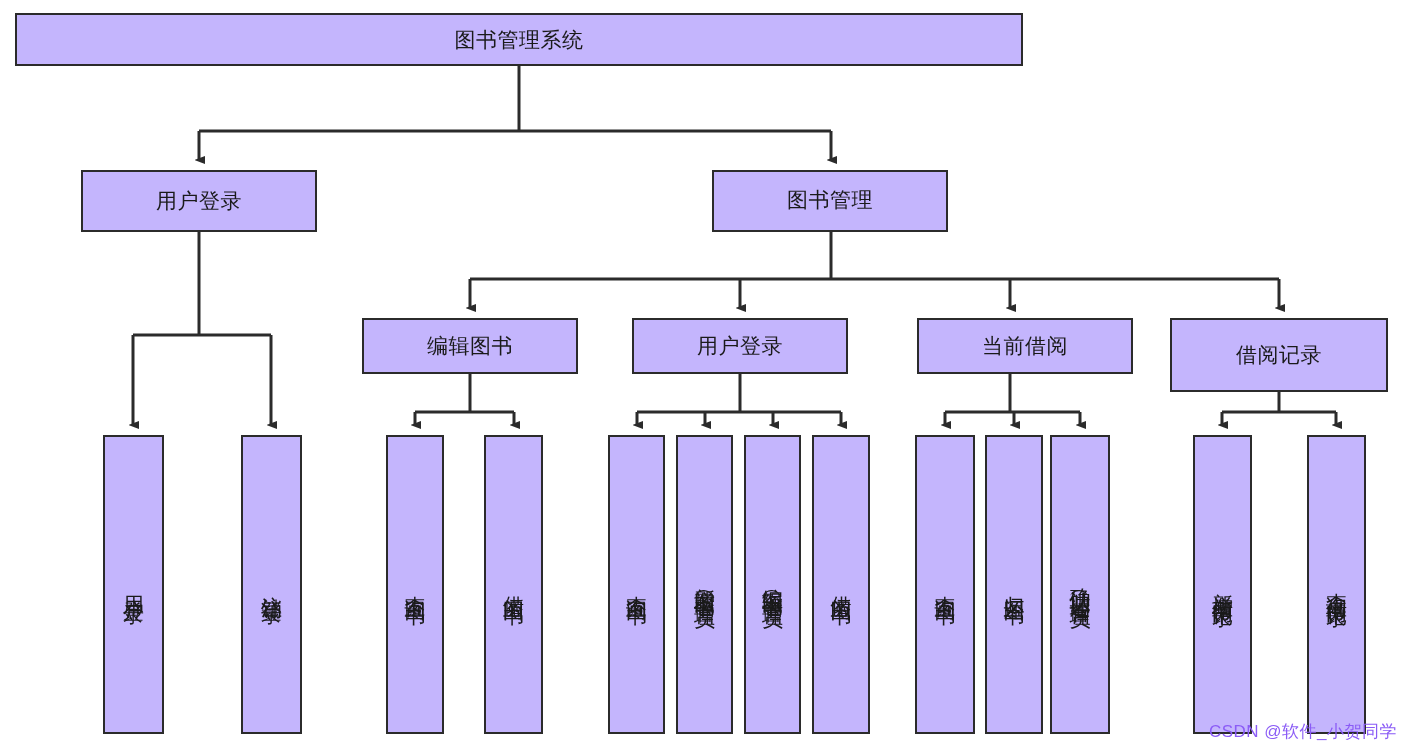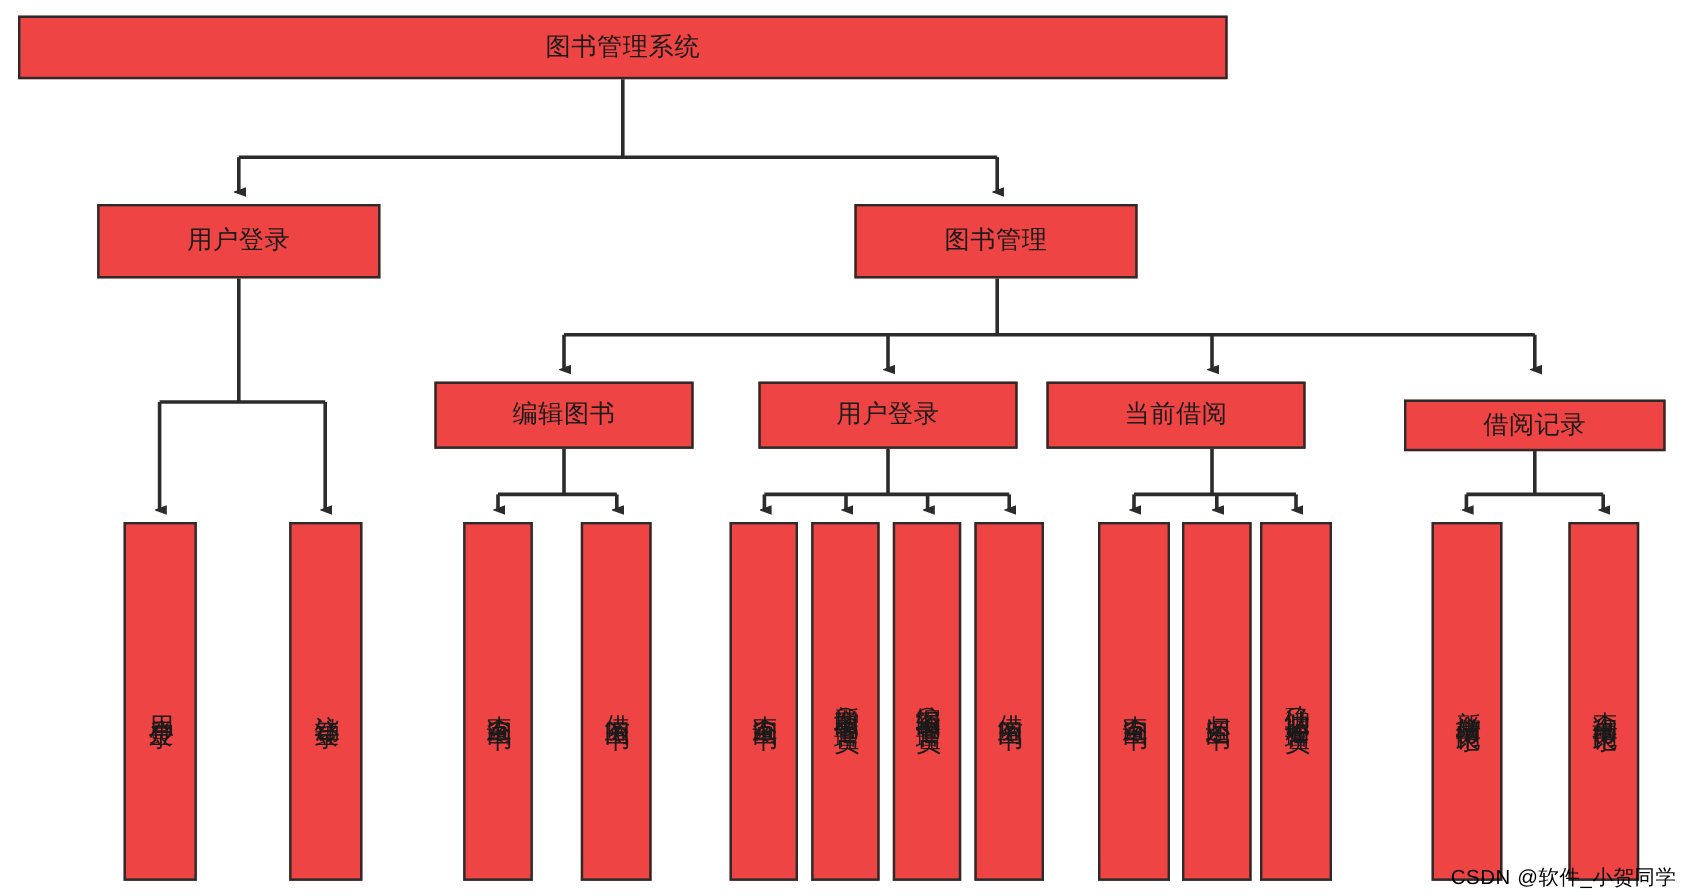"图书管理系统" .node { background: #ef4444 -> #c4b5fd }
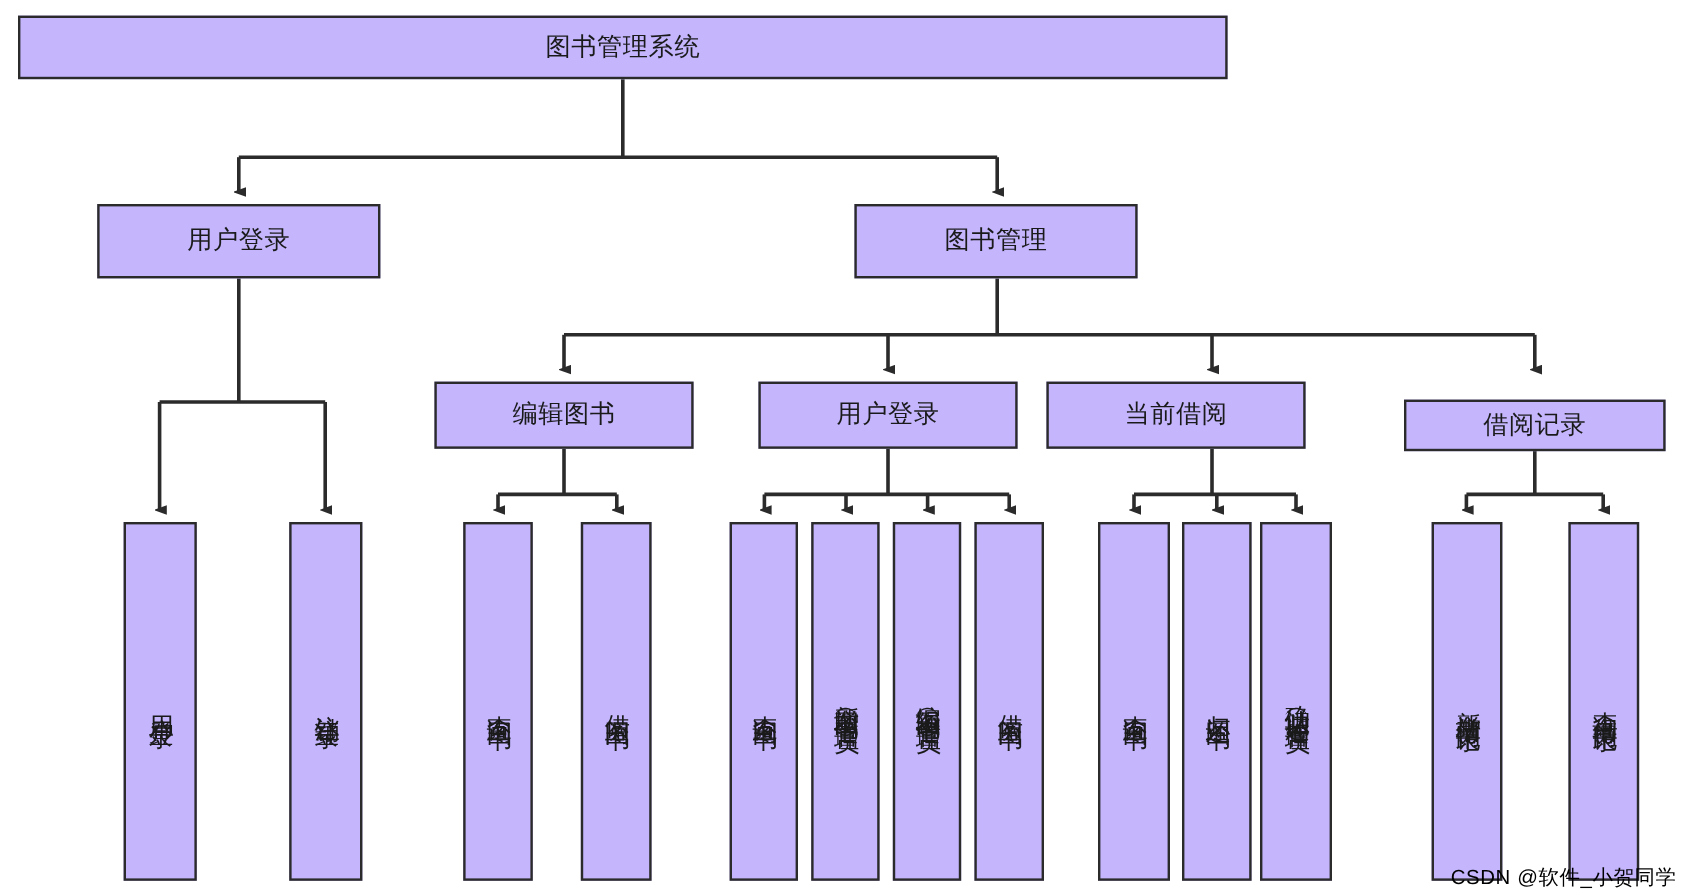"当前借阅" div.node { left: 872px -> 917px }
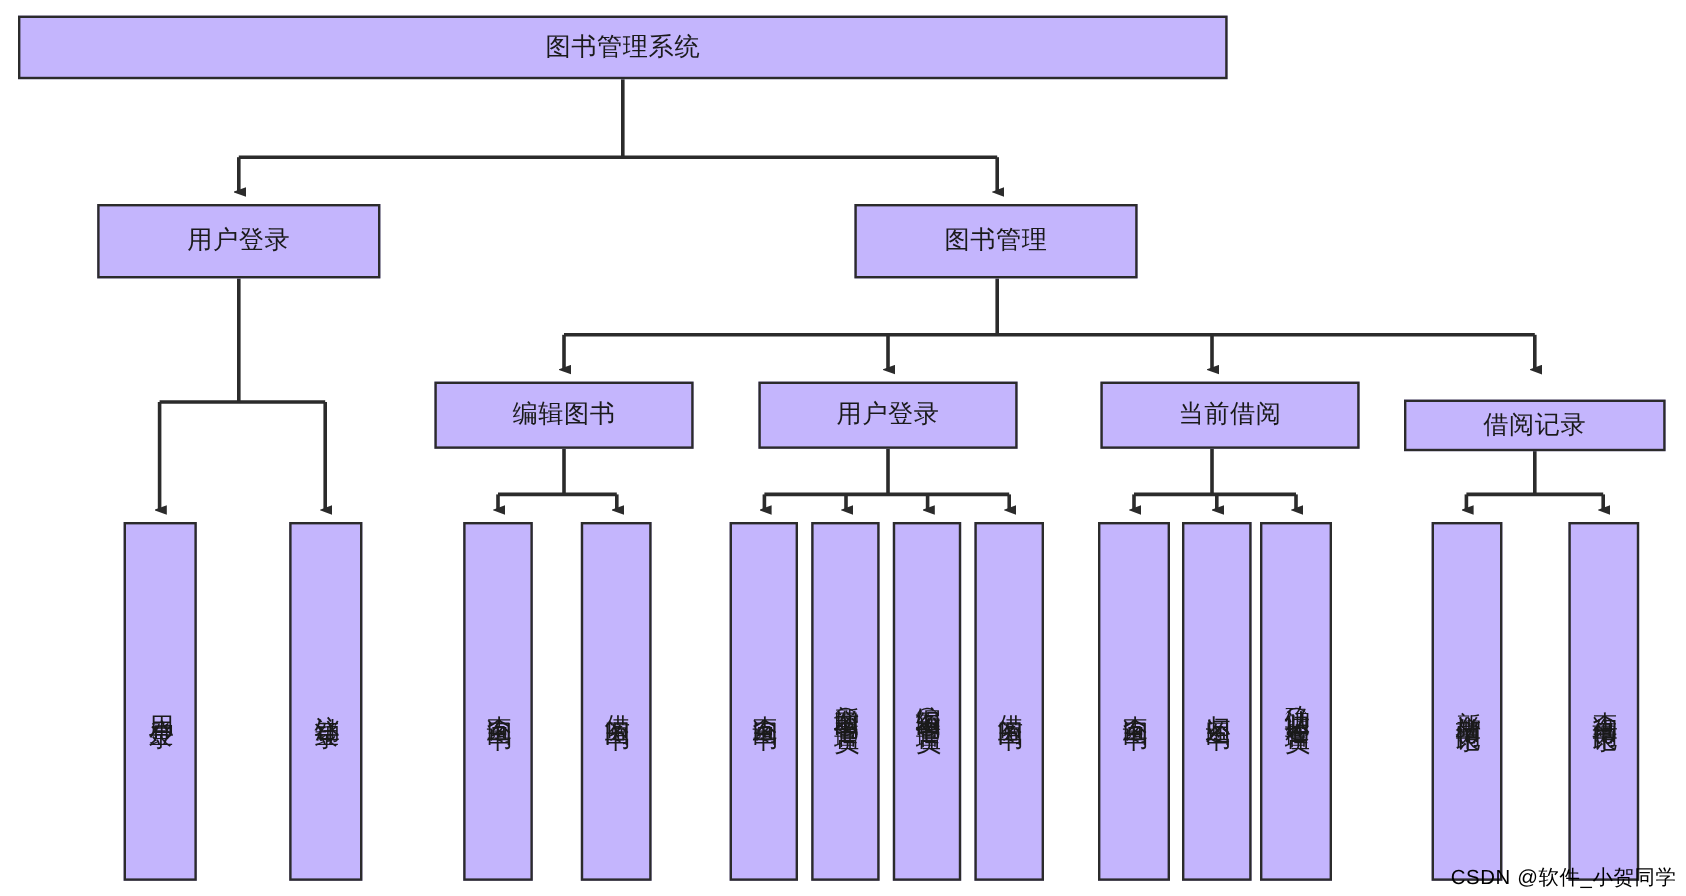"借阅记录" div.node { height: 43px -> 74px; margin-top: 15px -> none }
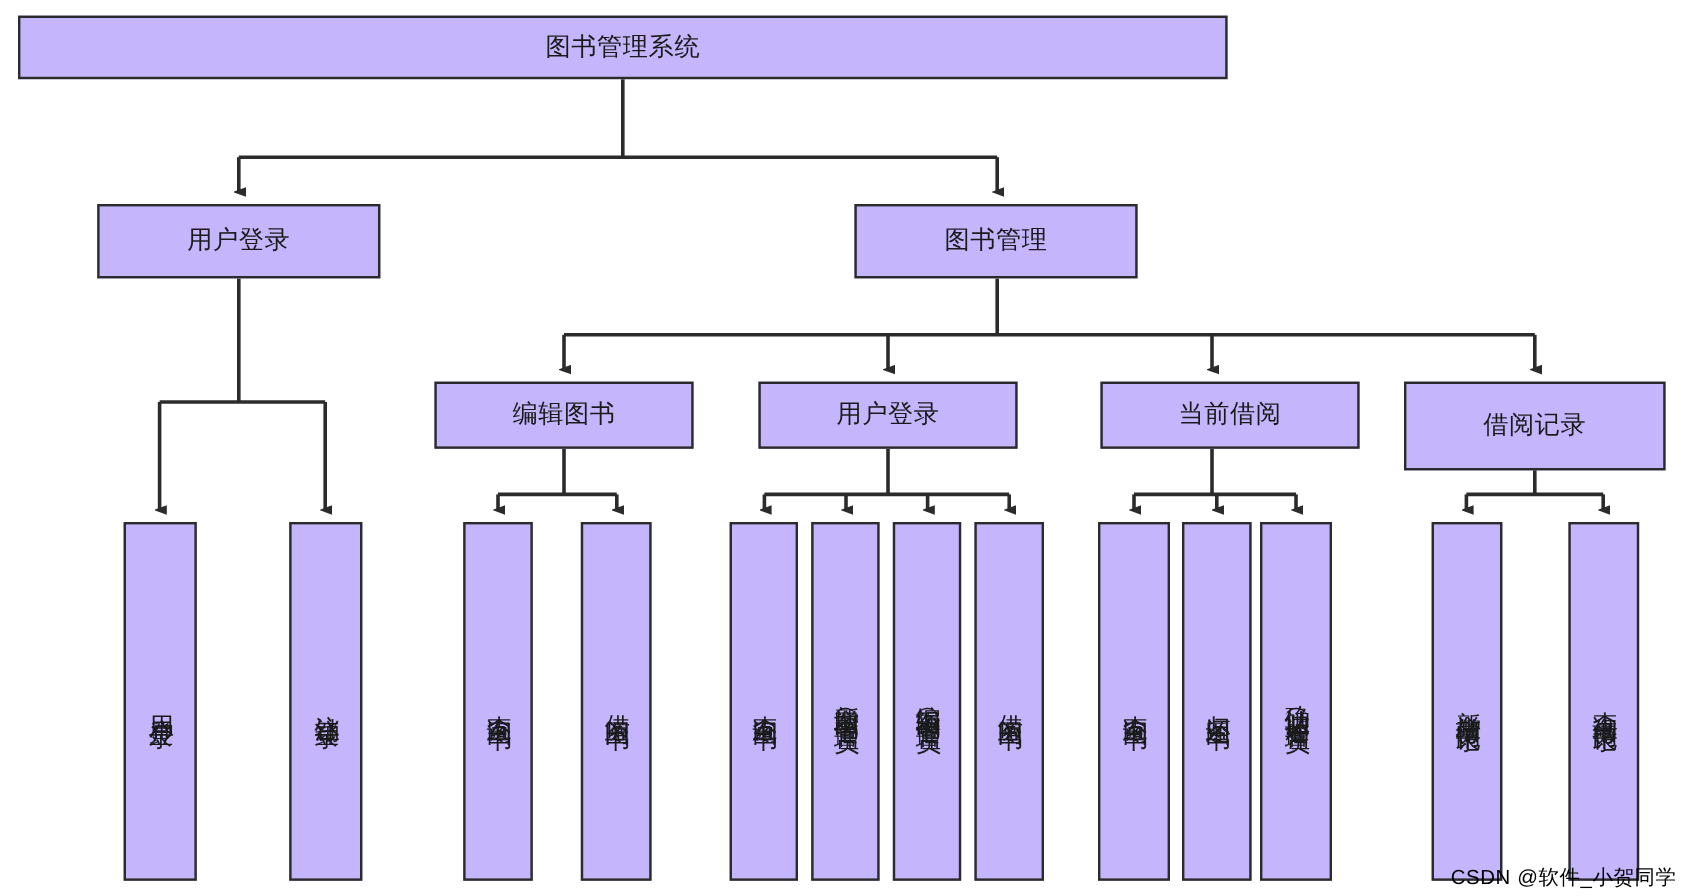"CSDN @软件_小贺同学" #watermark { color: #000000 -> #8b5cf6 }
